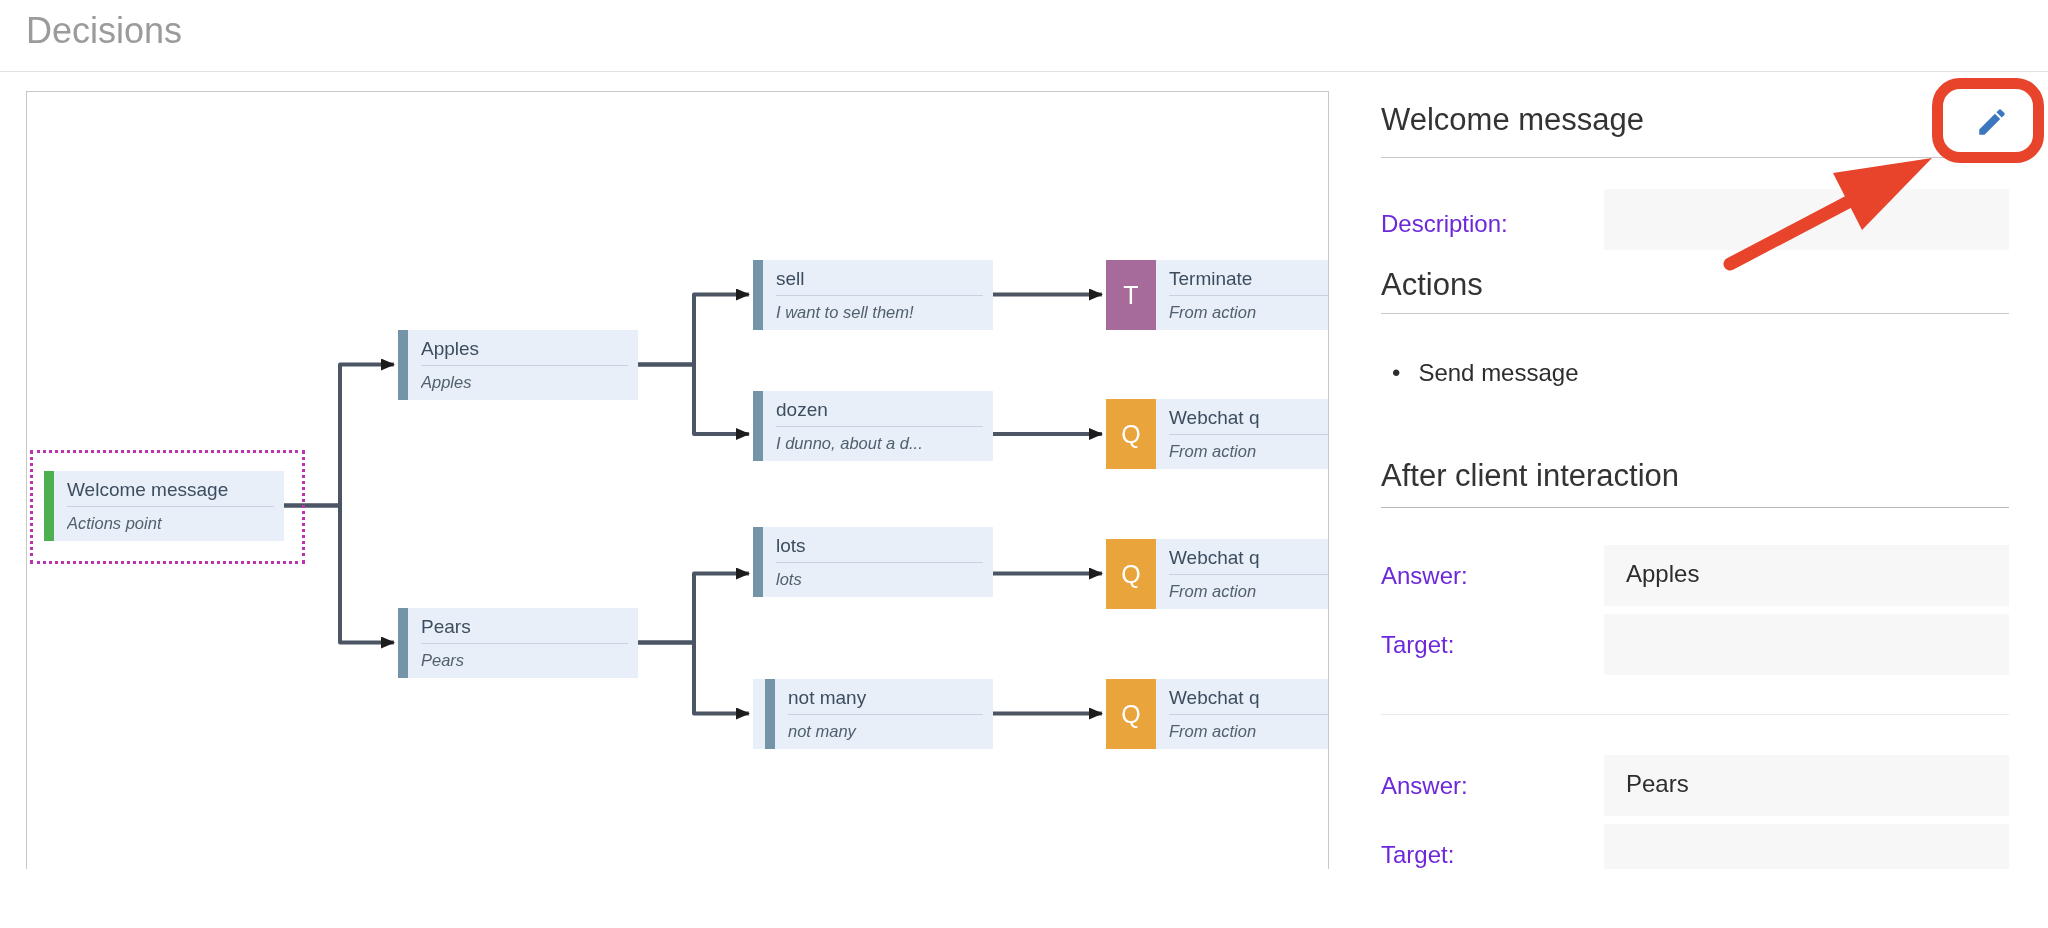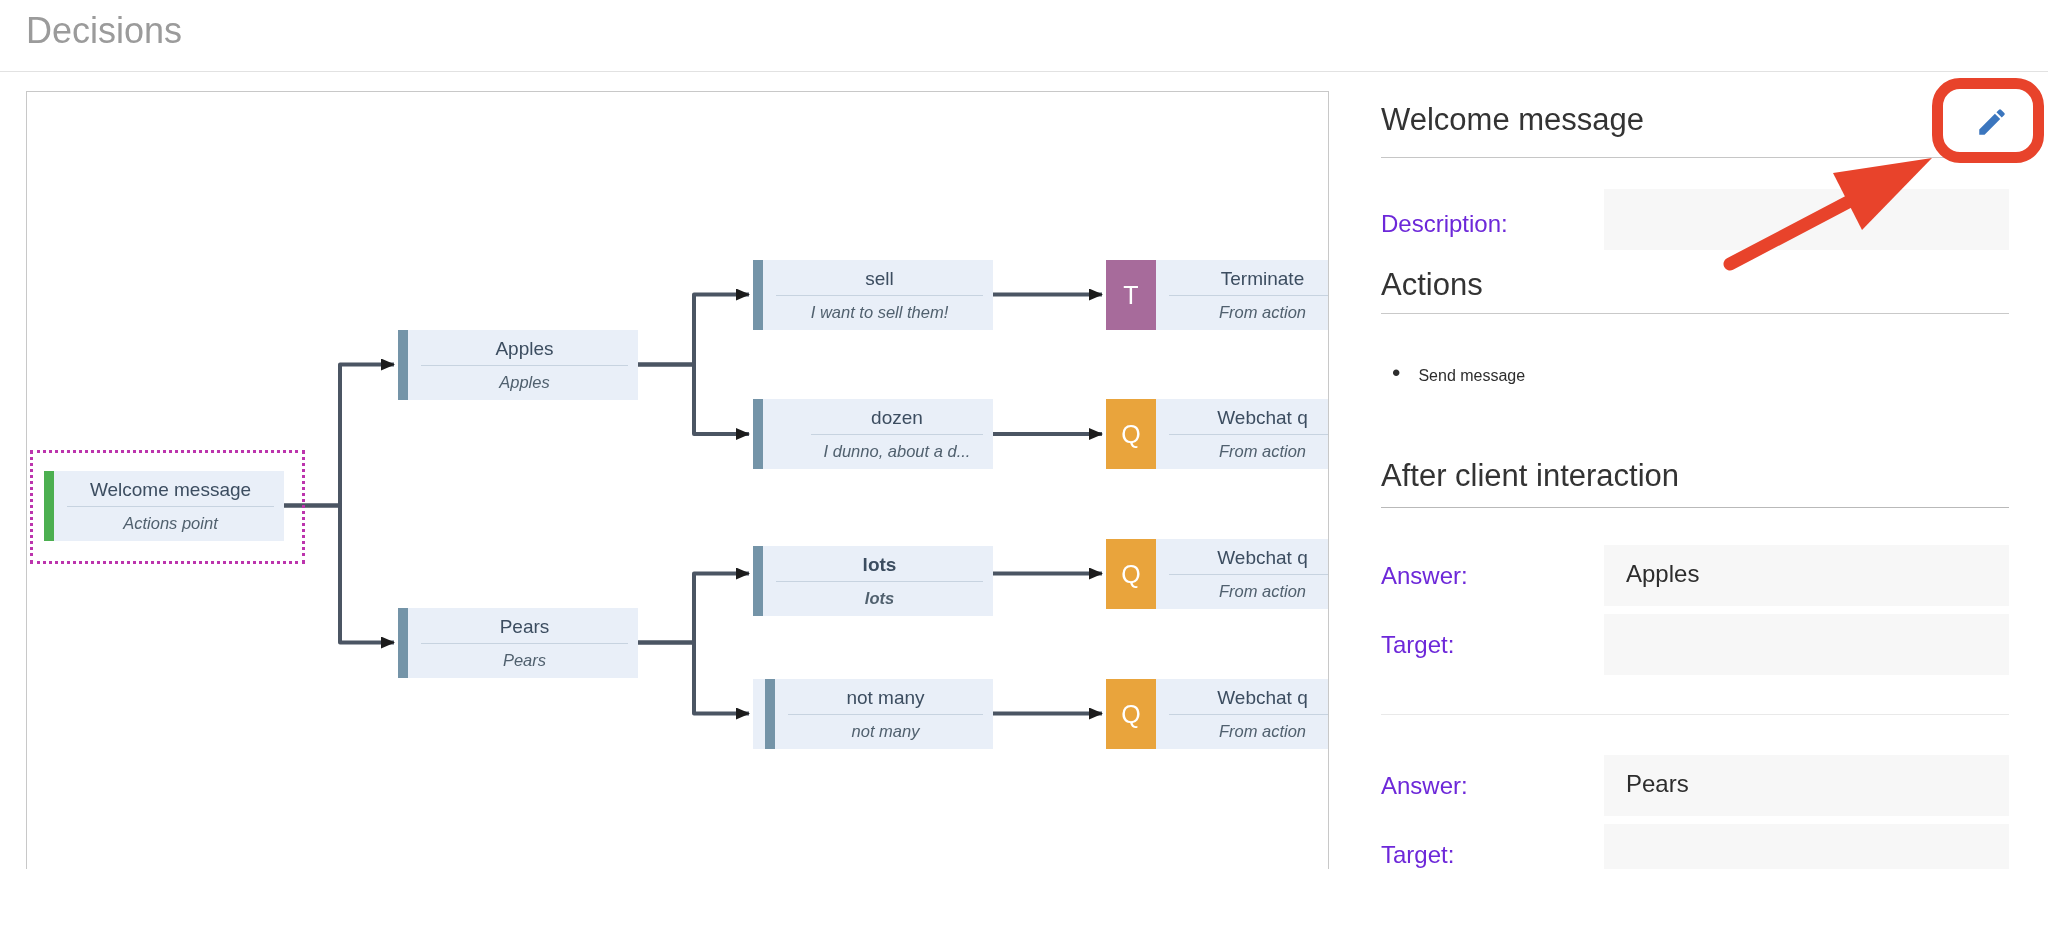"sell" .node-content { text-align: center -> none }
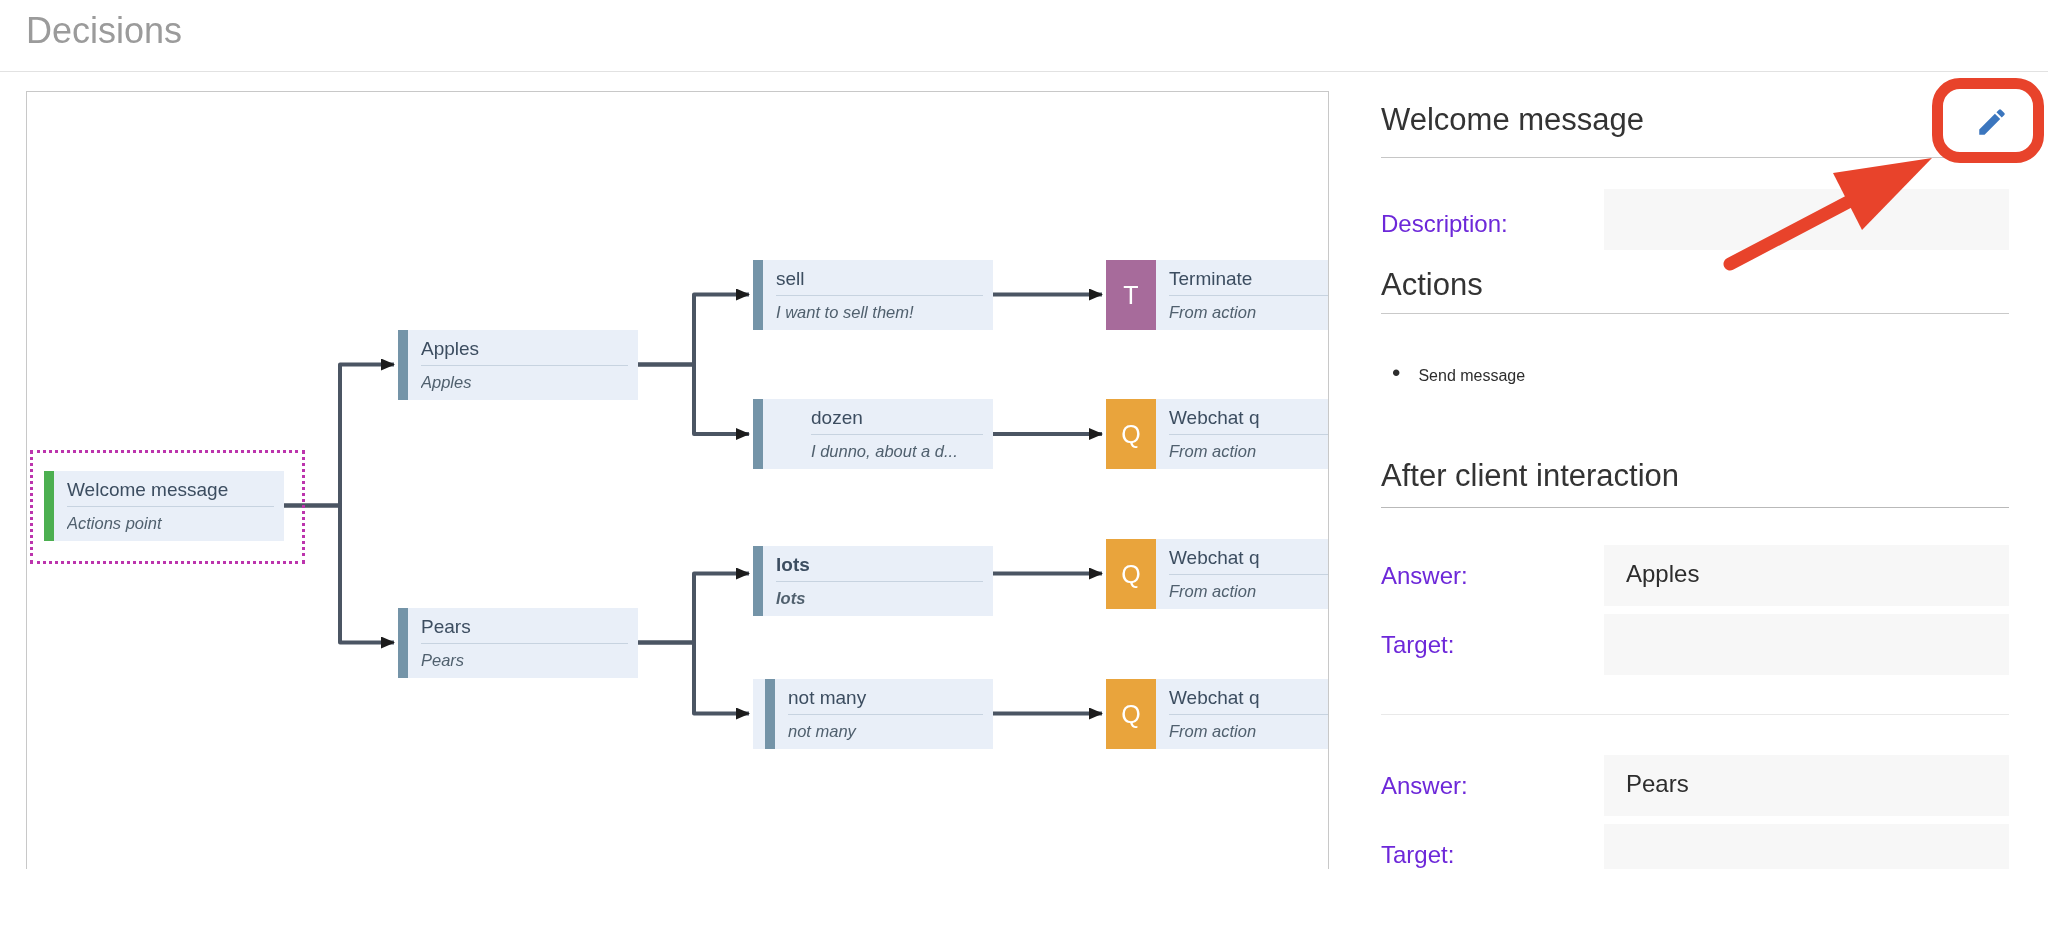"Send message" .actions-list li { font-size: 16px -> 24px }
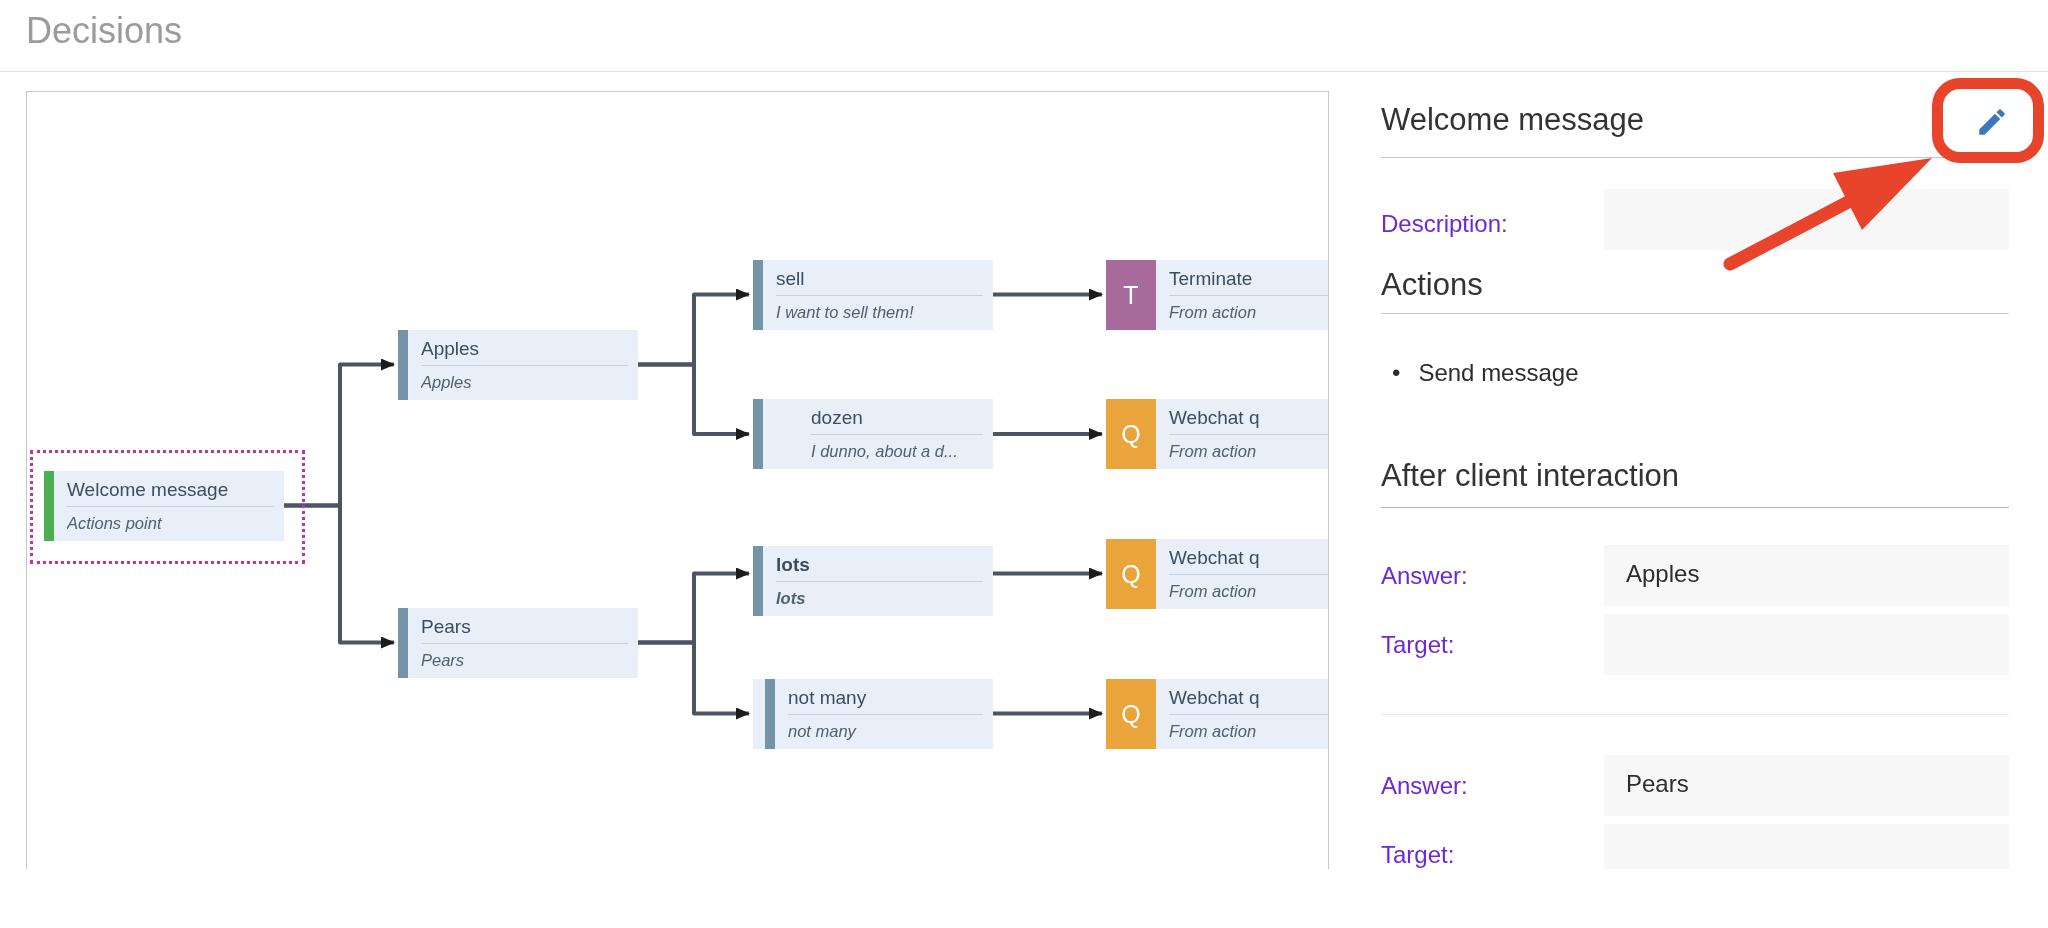"dozen" .n-dozen { gap: 35px -> none; top: 307px -> 299px }
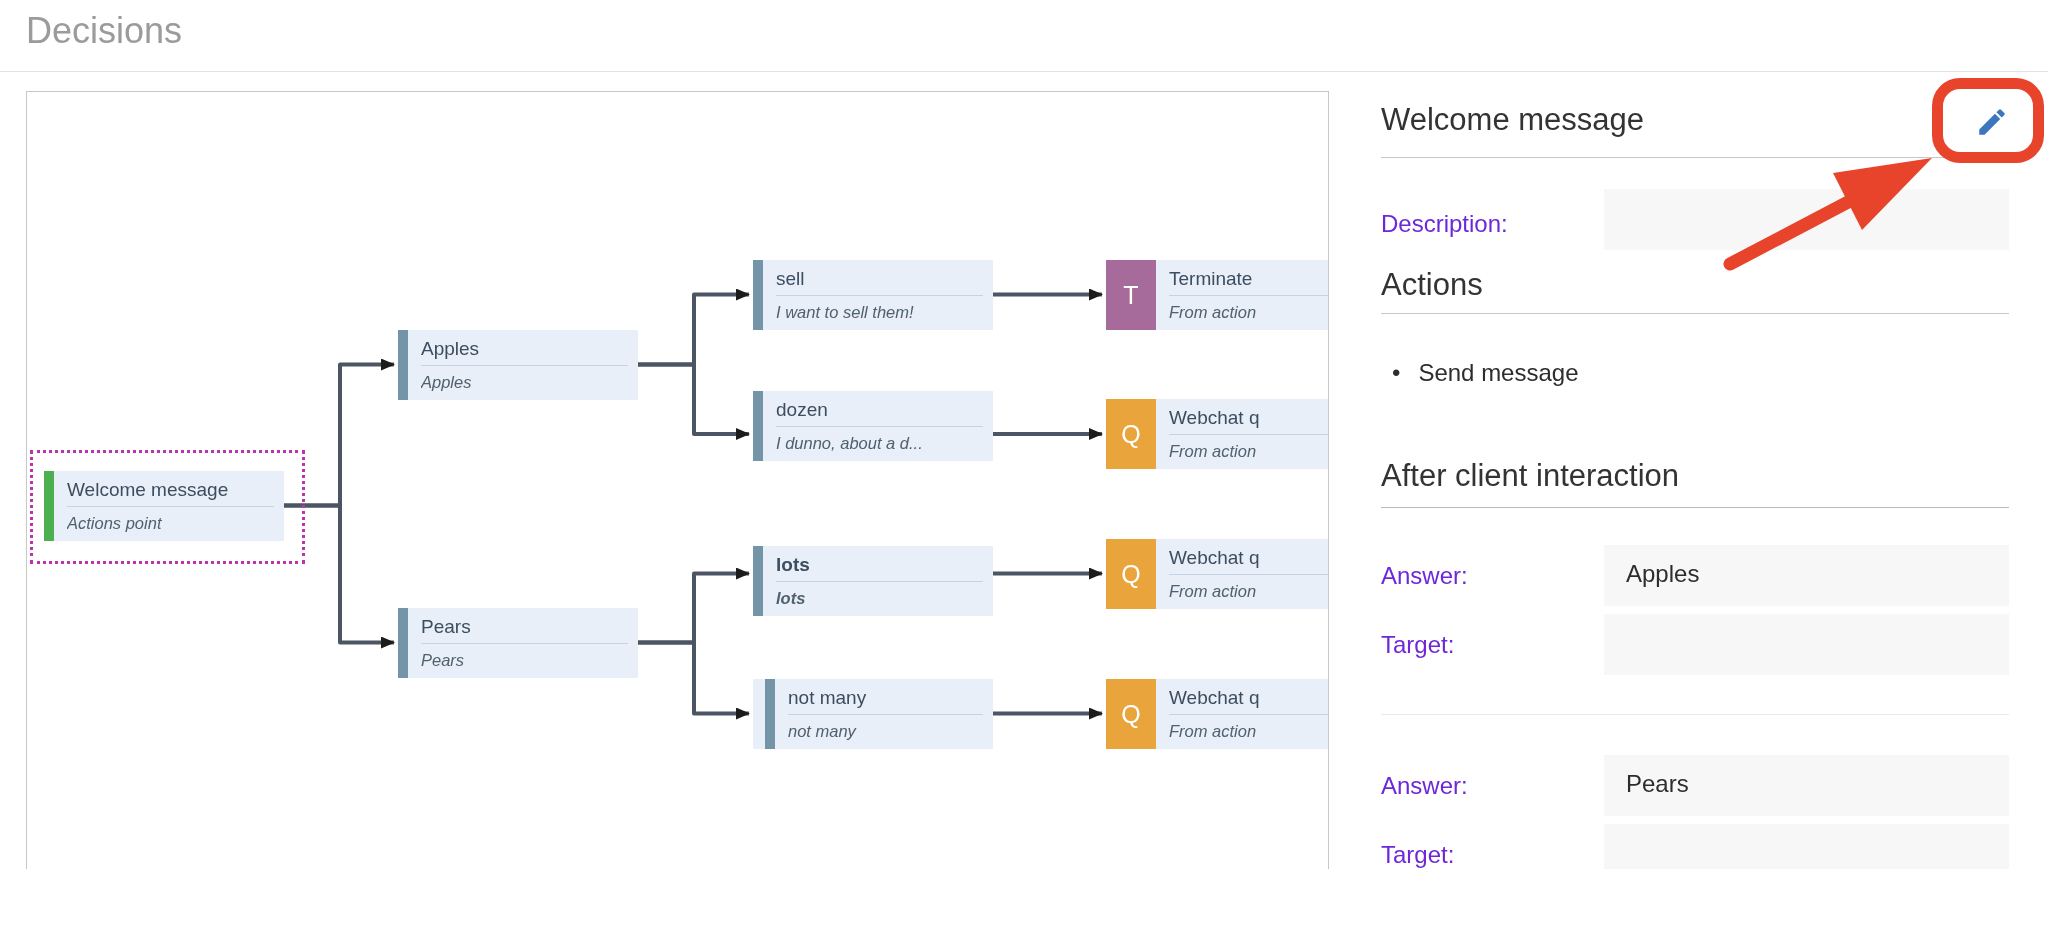"lots" .n-lots { font-weight: bold -> none; top: 454px -> 435px }
